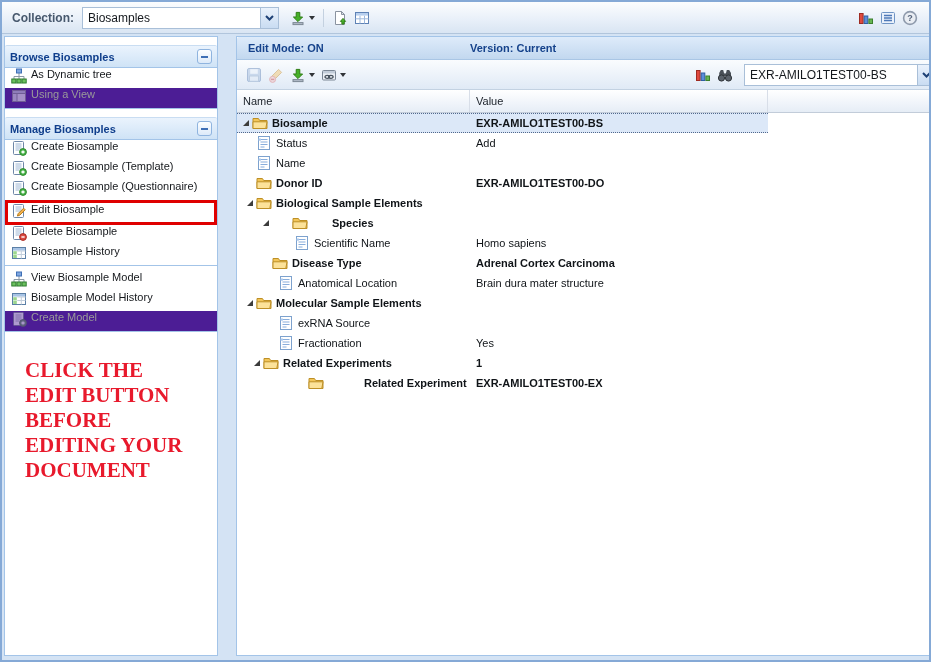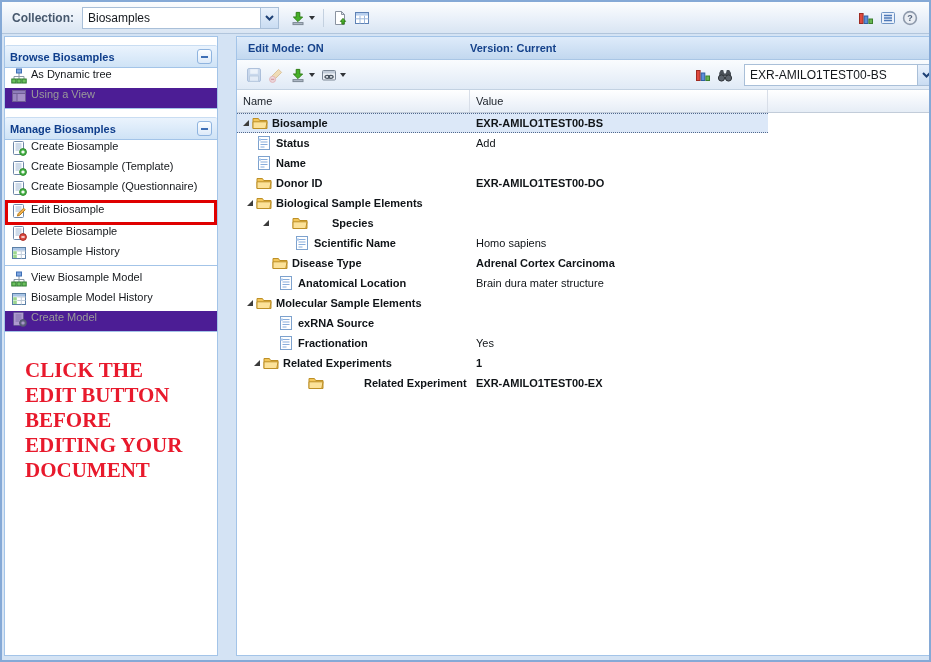"Status" .node-lbl { font-weight: bold -> none }
